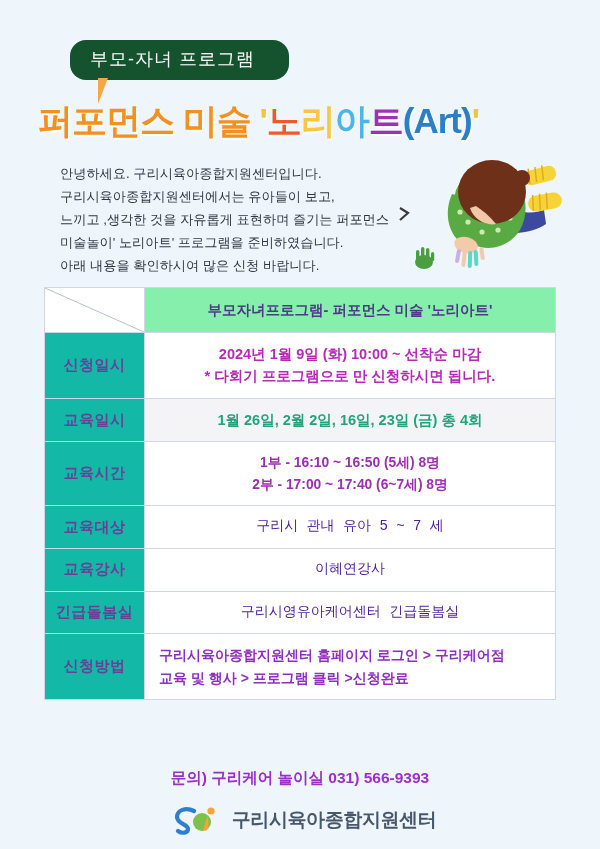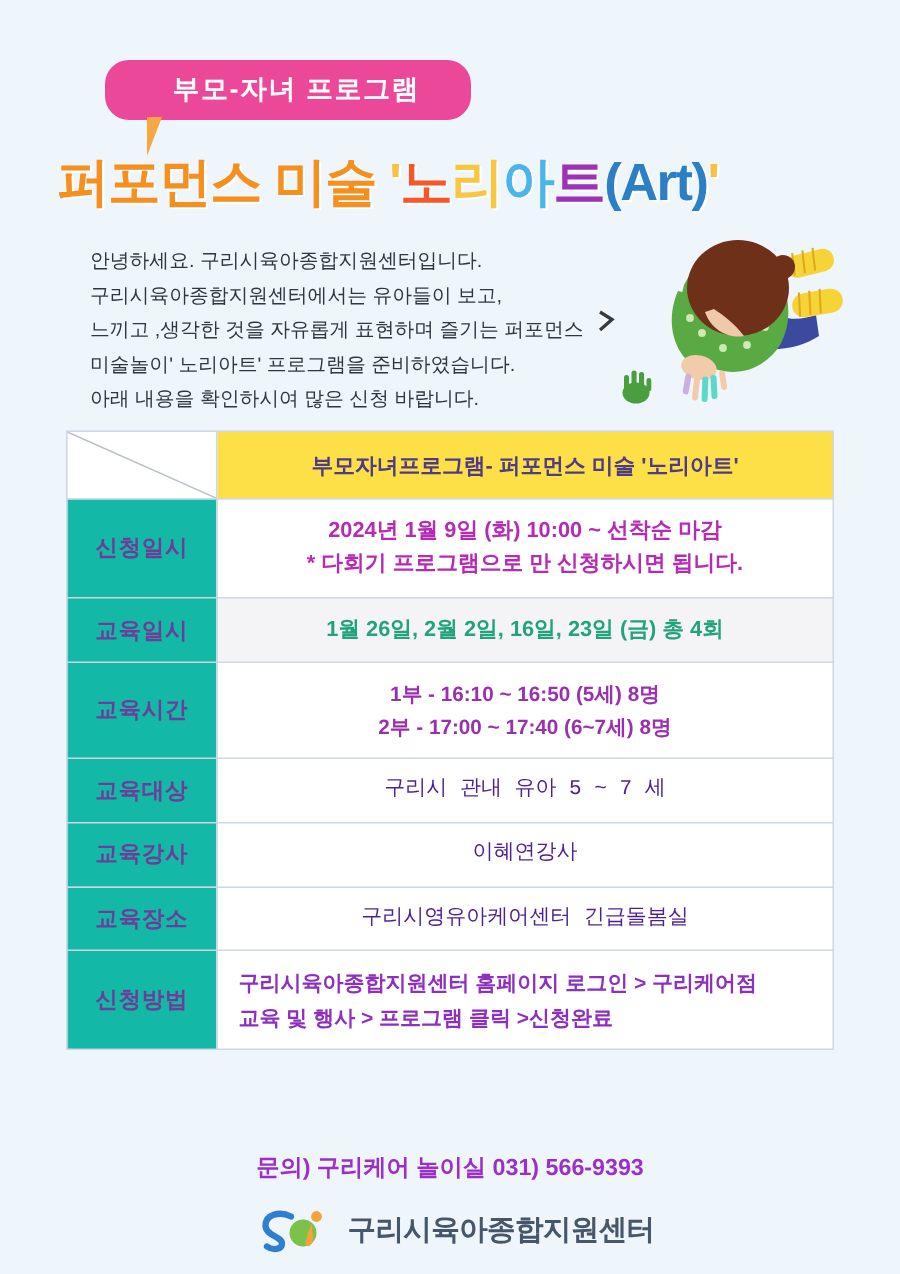"부모-자녀 프로그램" .bubble { background: #ec4899 -> #14532d; font-weight: bold -> normal; padding: 10px 34px 10px 45px -> 10px 34px 10px 20px }
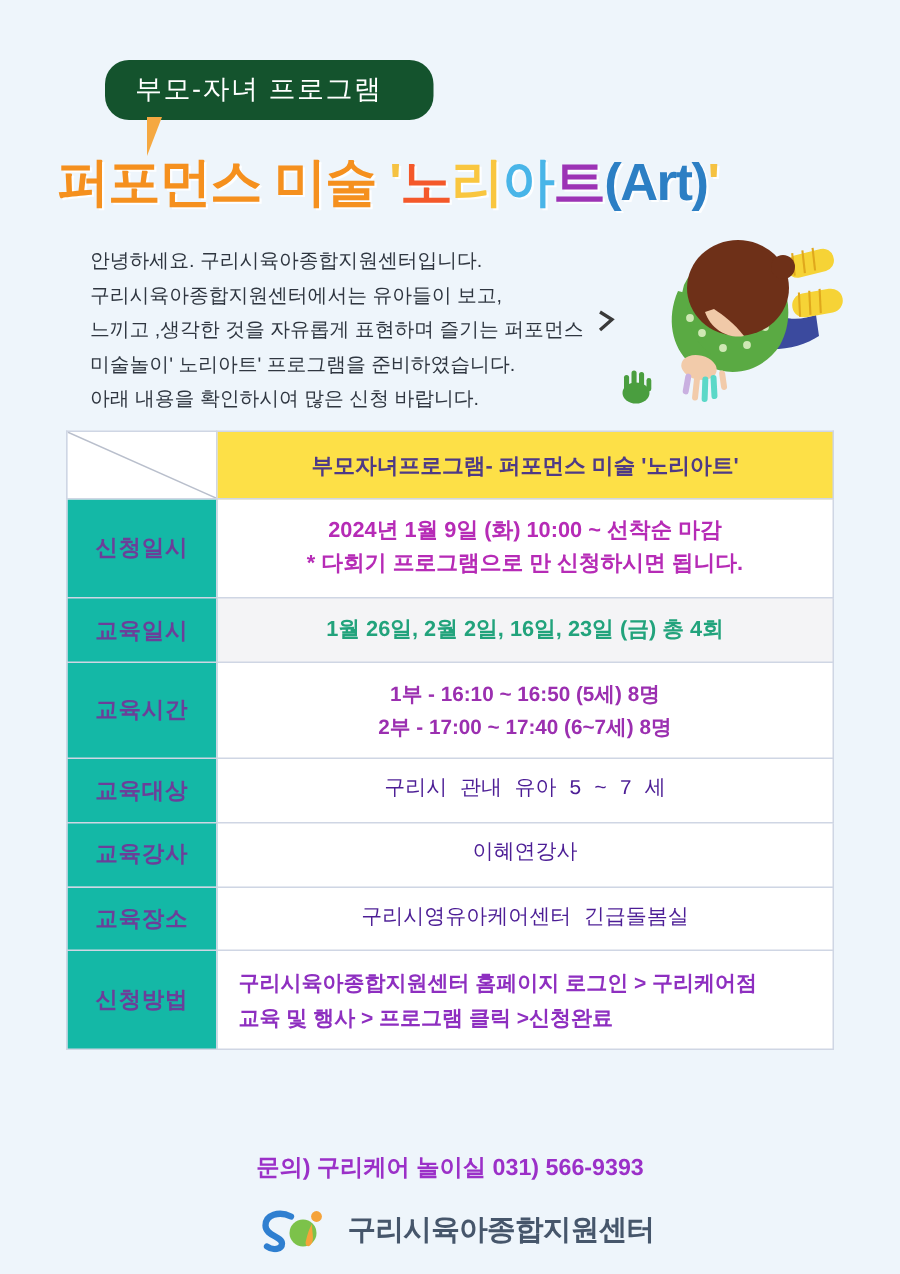"부모자녀프로그램- 퍼포먼스 미술 '노리아트'" .hdr-title { background: #fde047 -> #86efac }
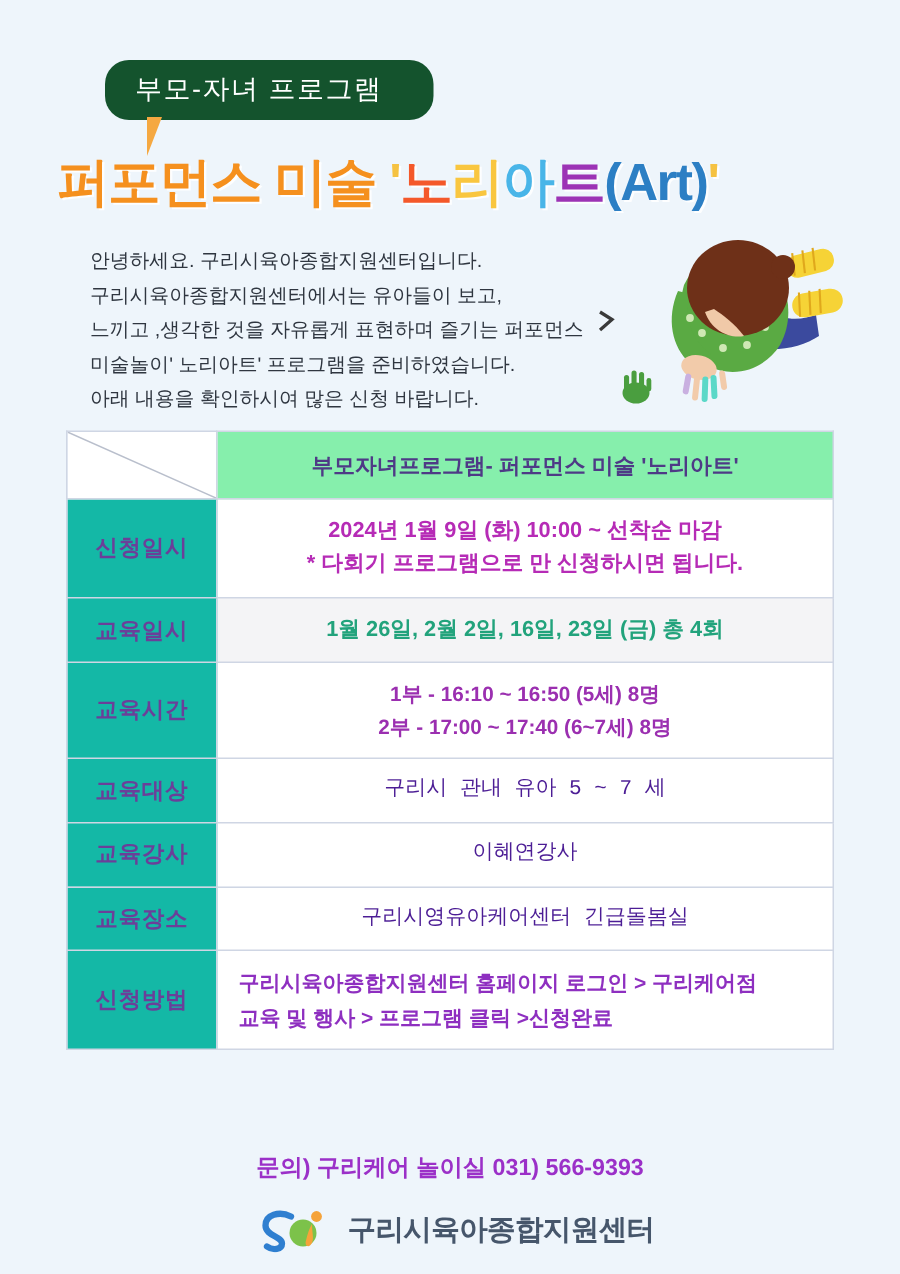"교육장소" td.lbl { text: 교육장소 -> 긴급돌봄실 }
